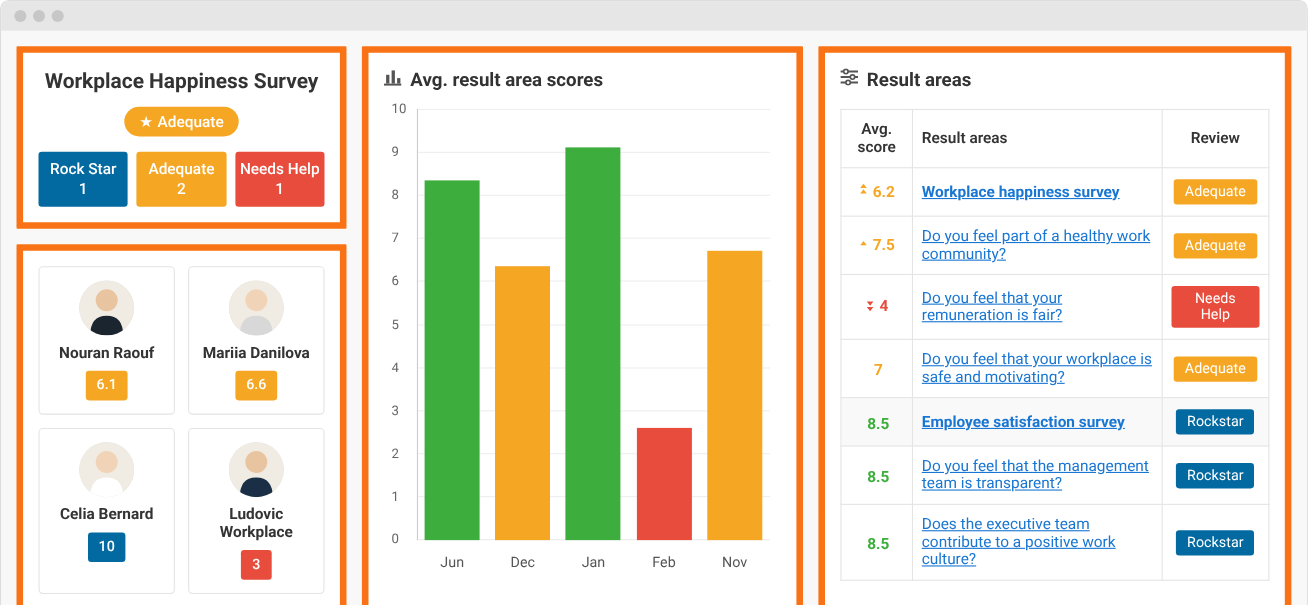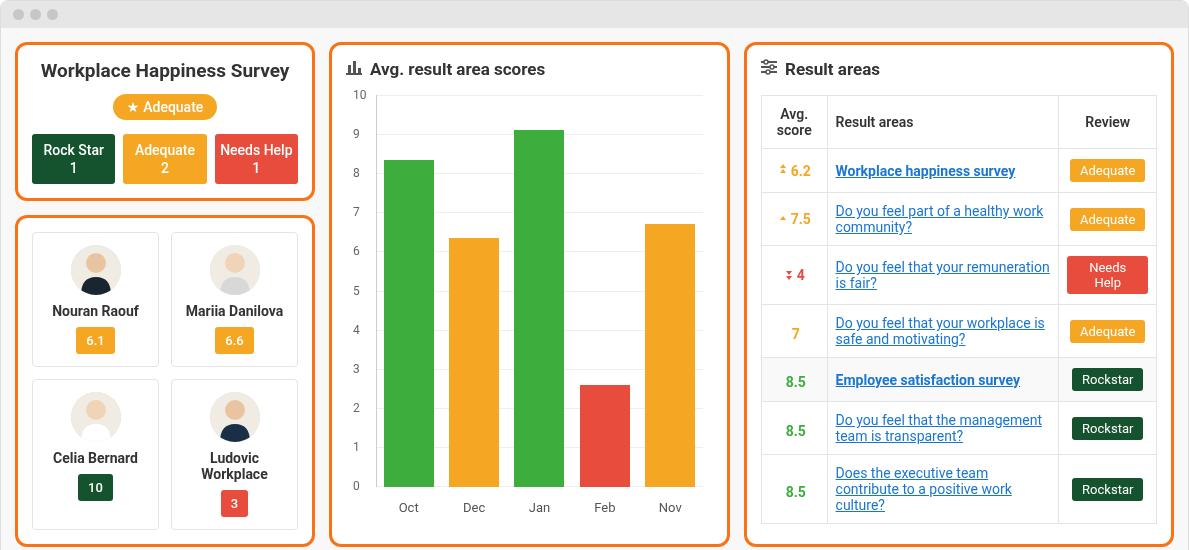"Workplace Happiness Survey" .card { border: 3px solid #f97316 -> 6px solid #f97316; border-radius: 12px -> 1px }
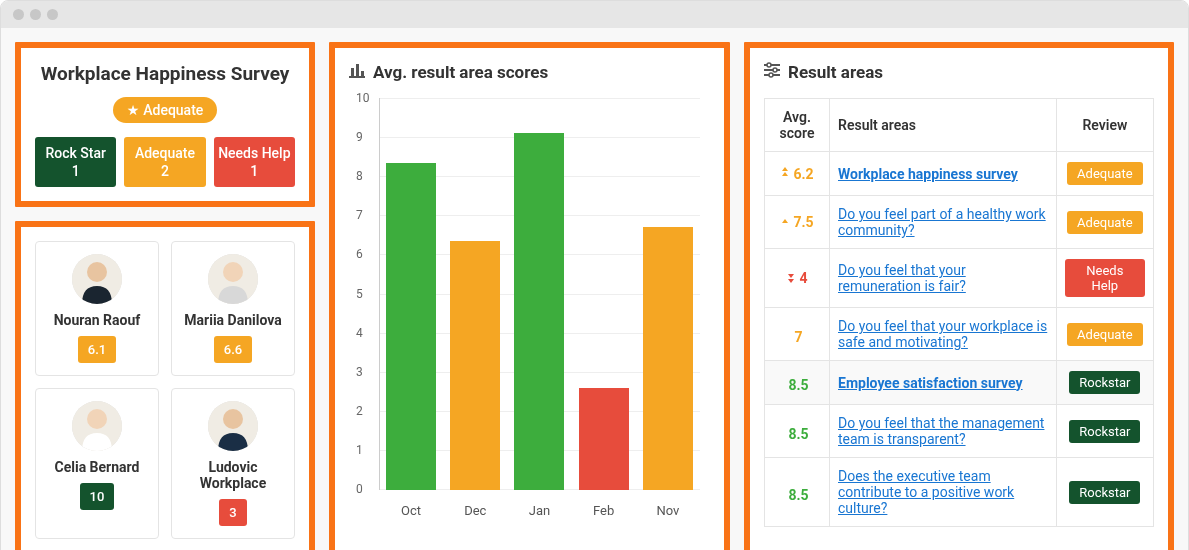"Rock Star" .green { background: #14532d -> #0369a1 }
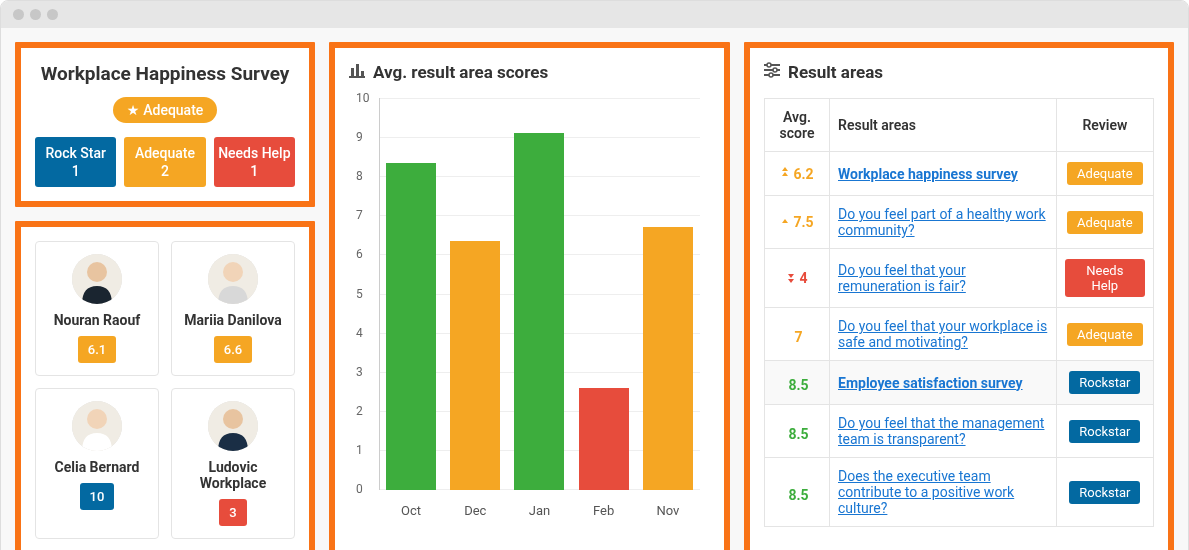"Oct" div.xlabel { text: Oct -> Jun }
